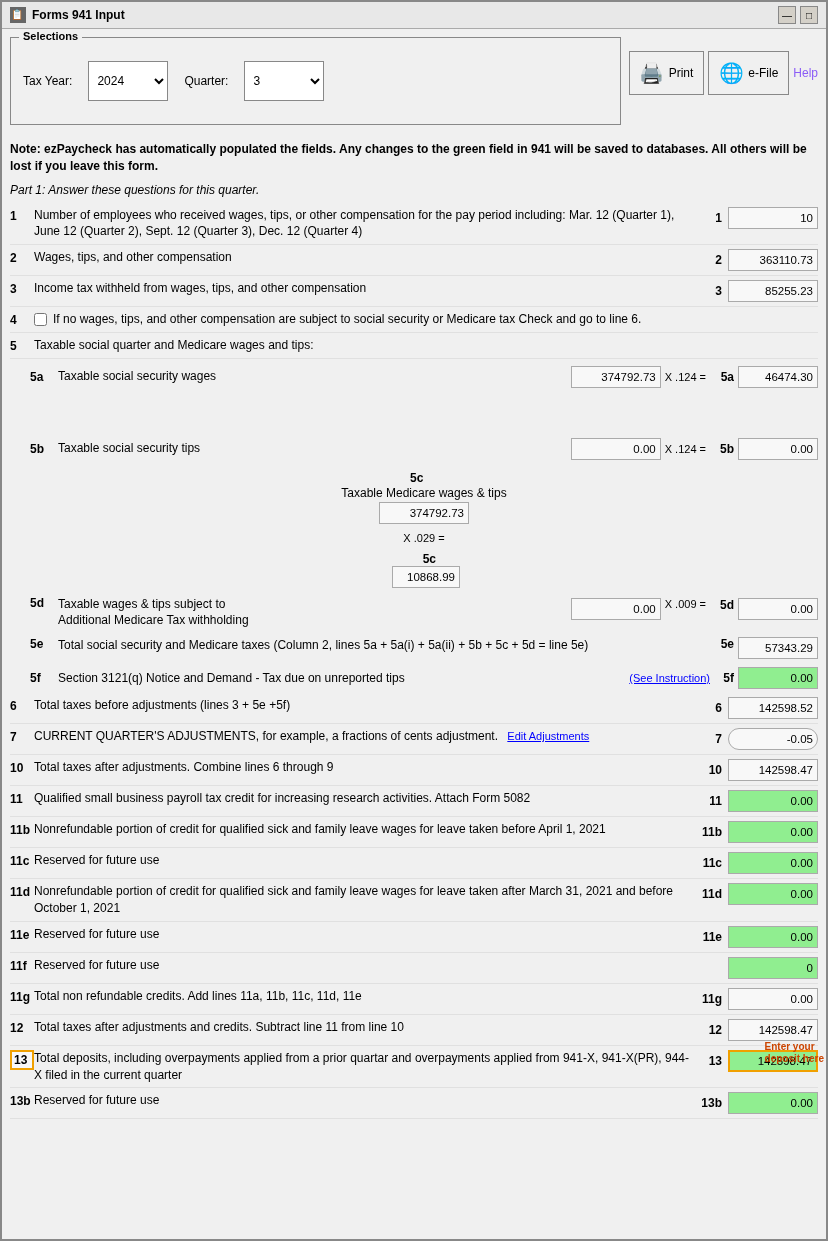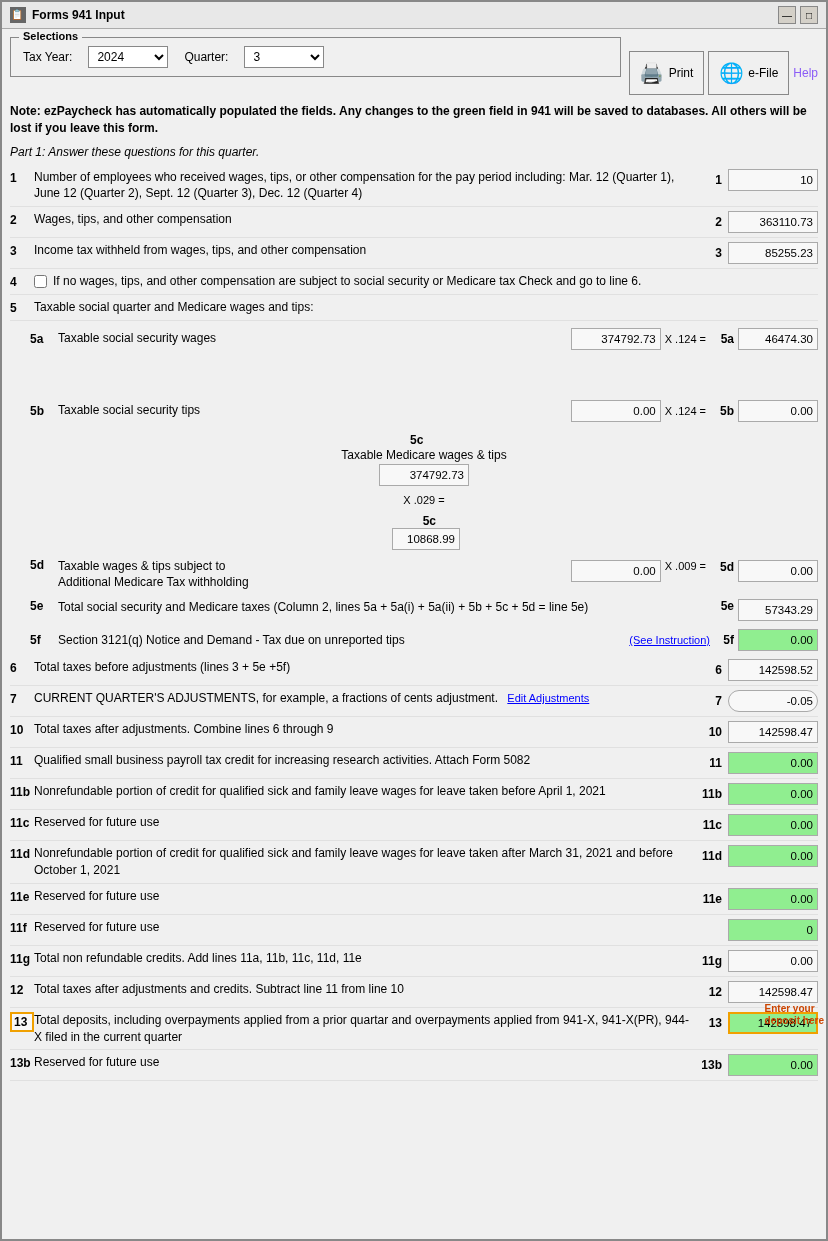"Selections" .selections-group { padding: 8px 12px -> 23px 12px }
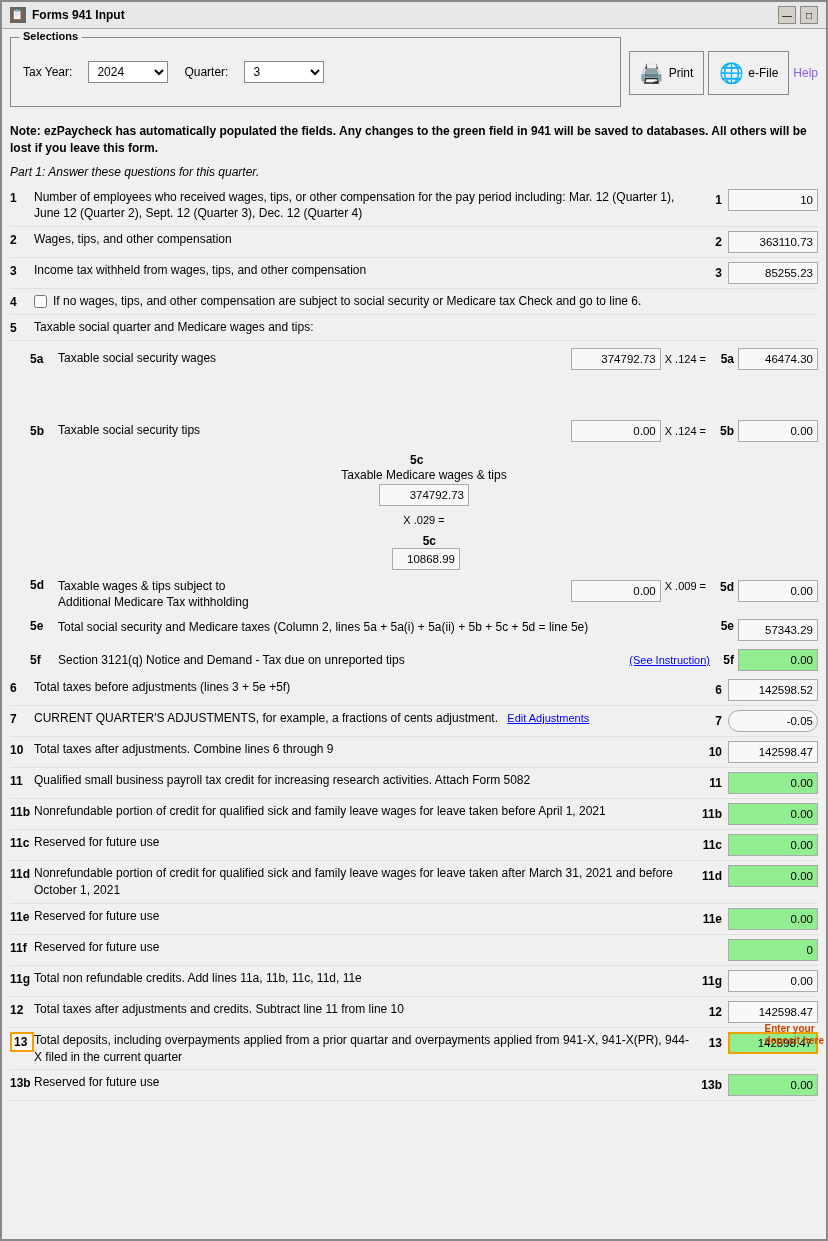"2024" select { height: 22px -> 40px }
